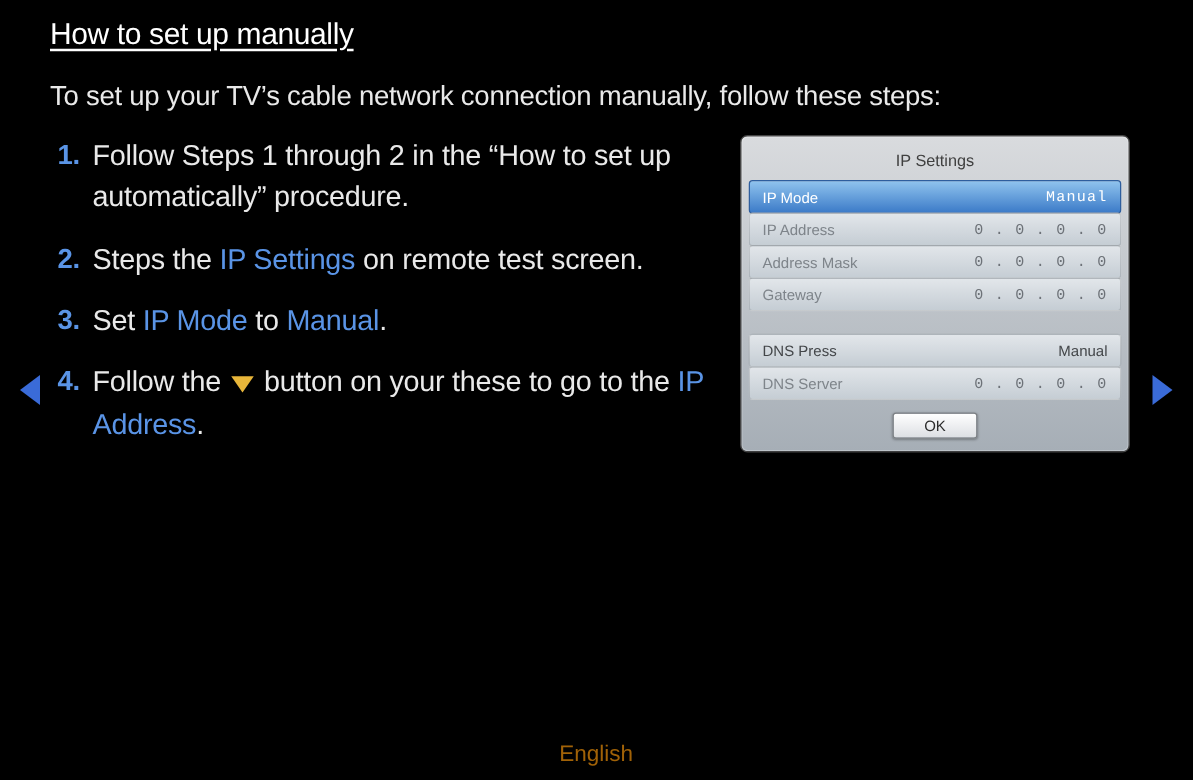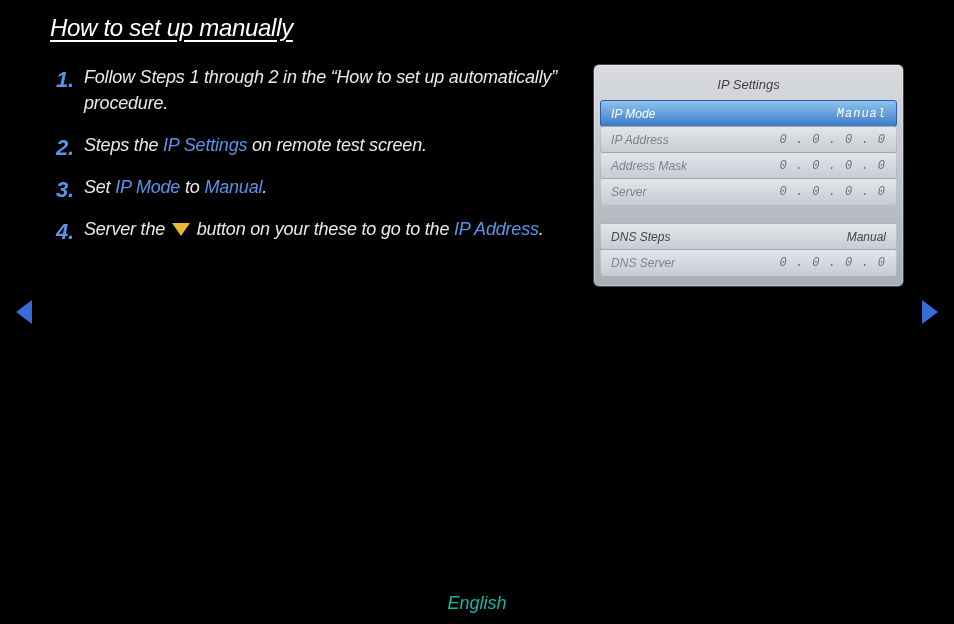"How to set up manually" .page { font-style: italic -> none; padding: 14px 50px 0 50px -> 14px 50px 0 40px }
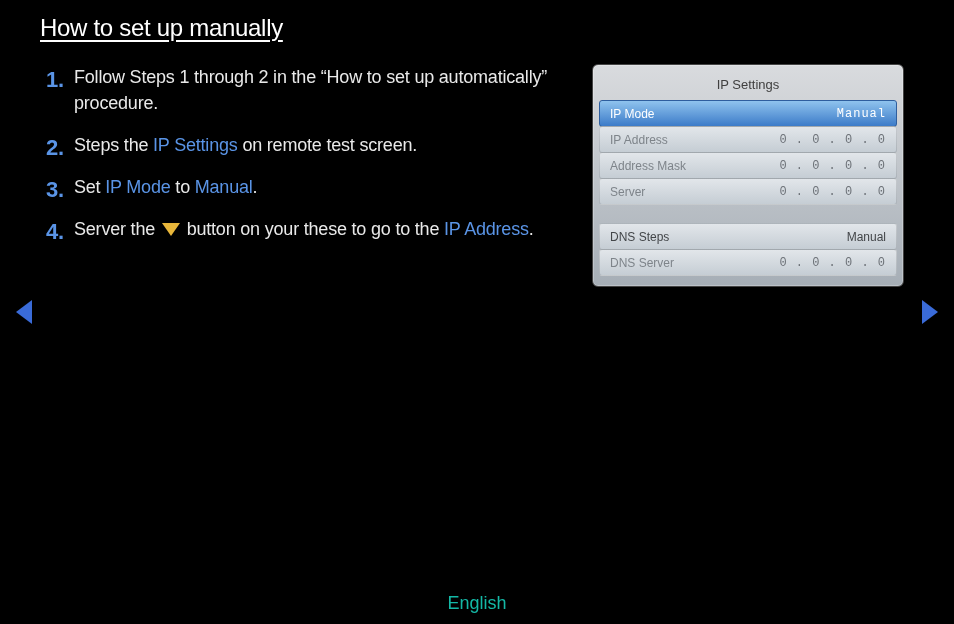"To set up your TV’s" div.intro { html: none -> <div>To set up your TV’s cable network connection manually, follow these steps:</div> }
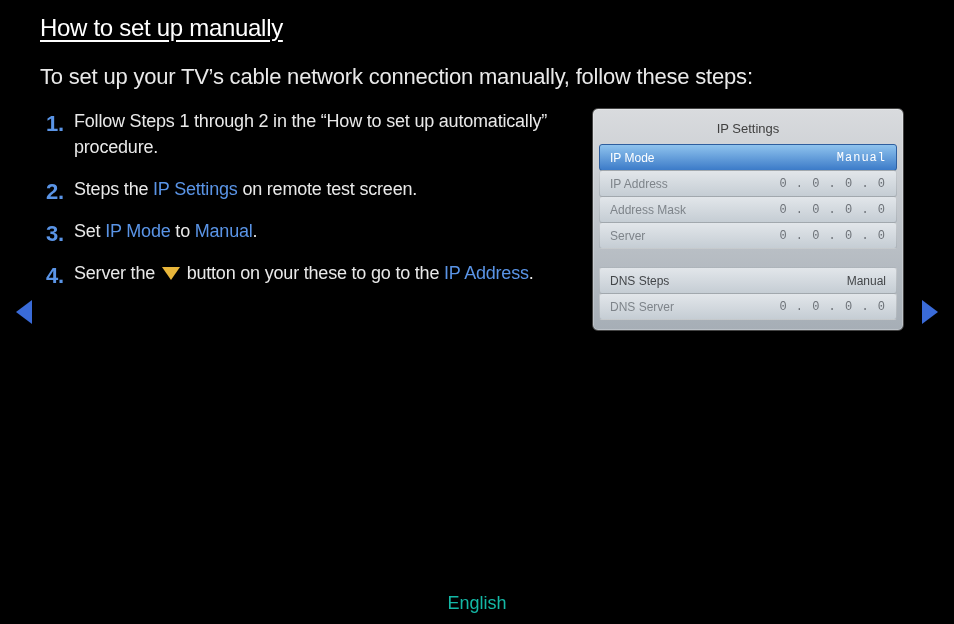"Follow Steps 1 through 2" ol.steps { font-size: 18px -> 23px }
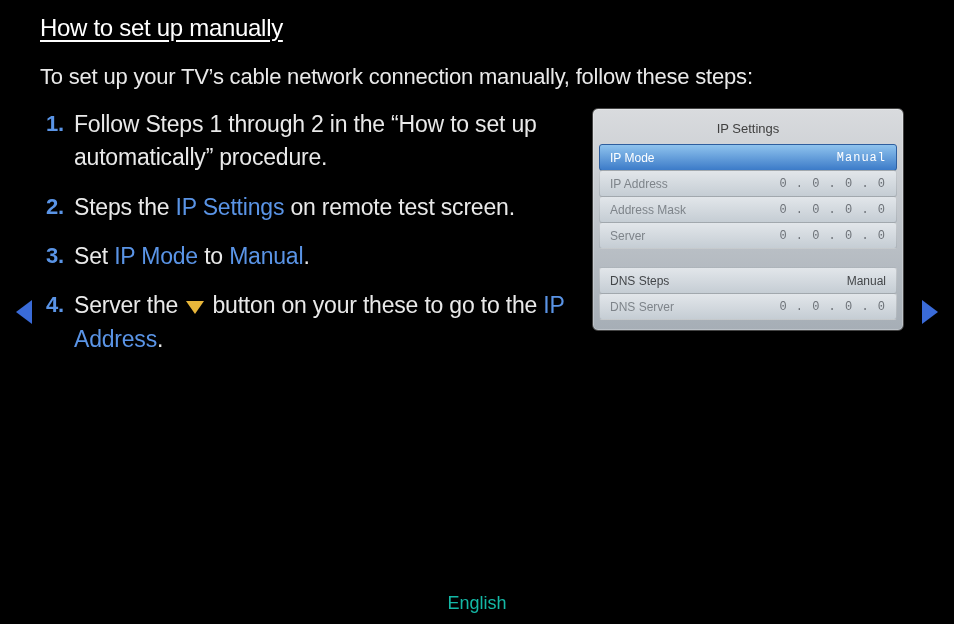"Server" span.r-left { text: Server -> Gateway }
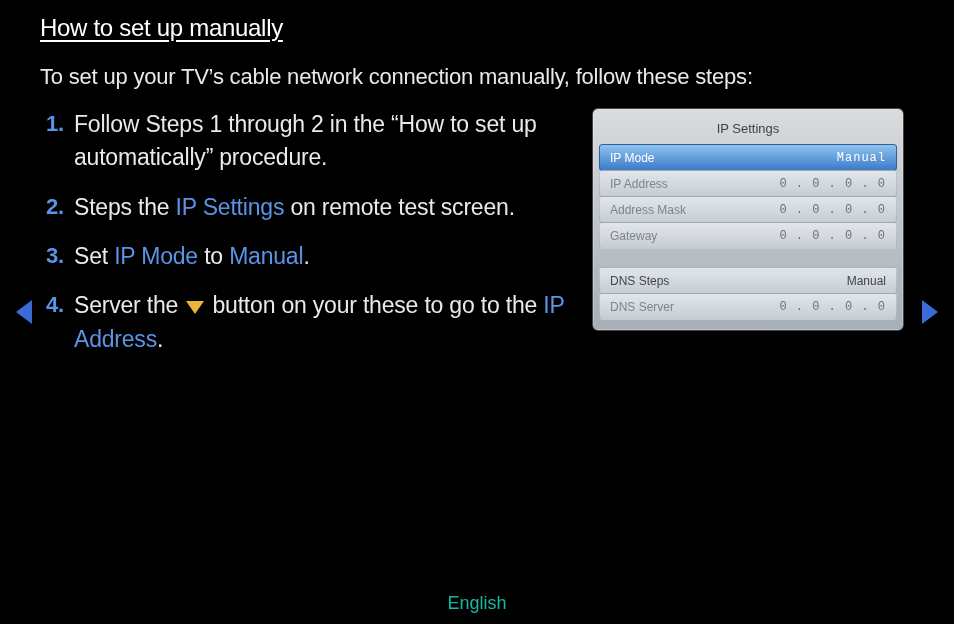"DNS Steps" span.r-left { text: Steps -> Press }
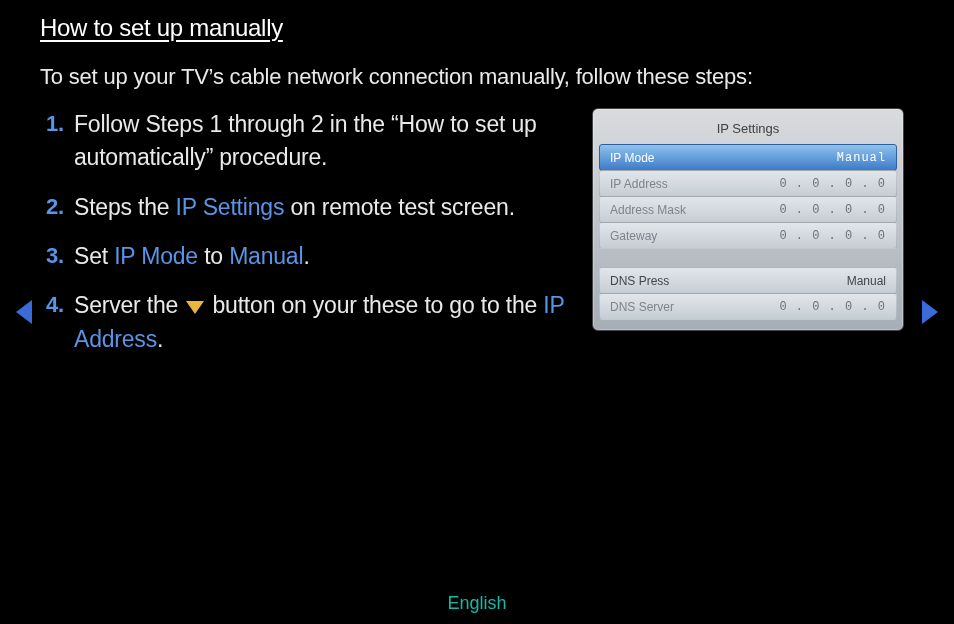"Server the" span { text: Server -> Follow }
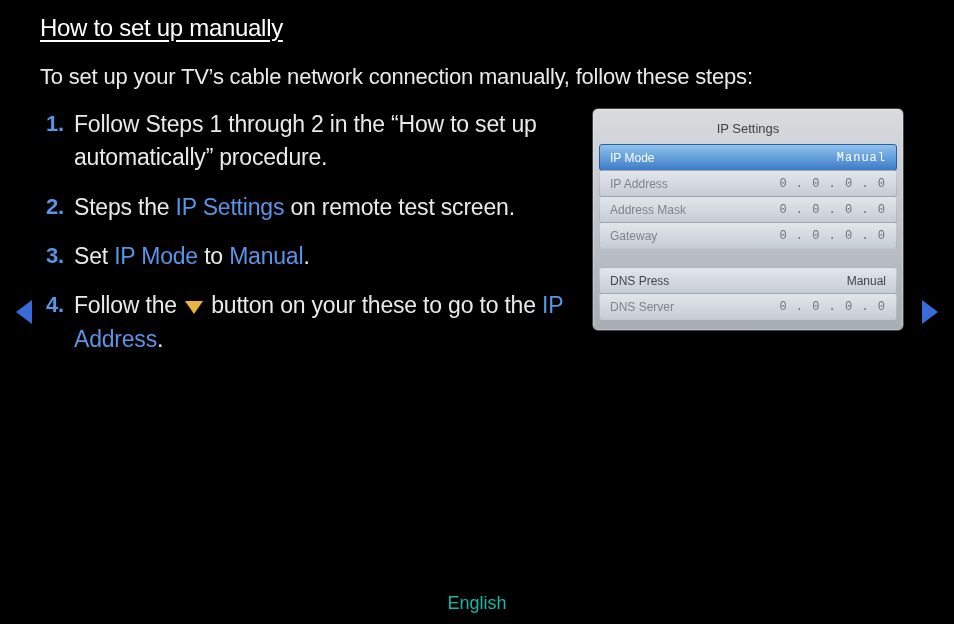"OK" div.ok-wrap { html: none -> <div> <div>OK</div> </div> }
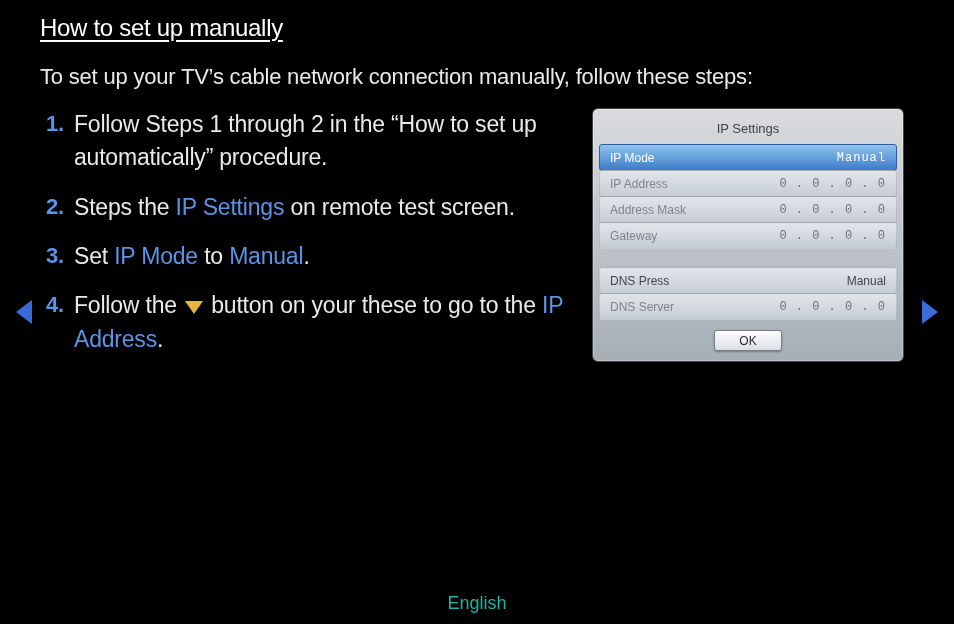"English" .footer { color: #14b8a6 -> #a16207 }
